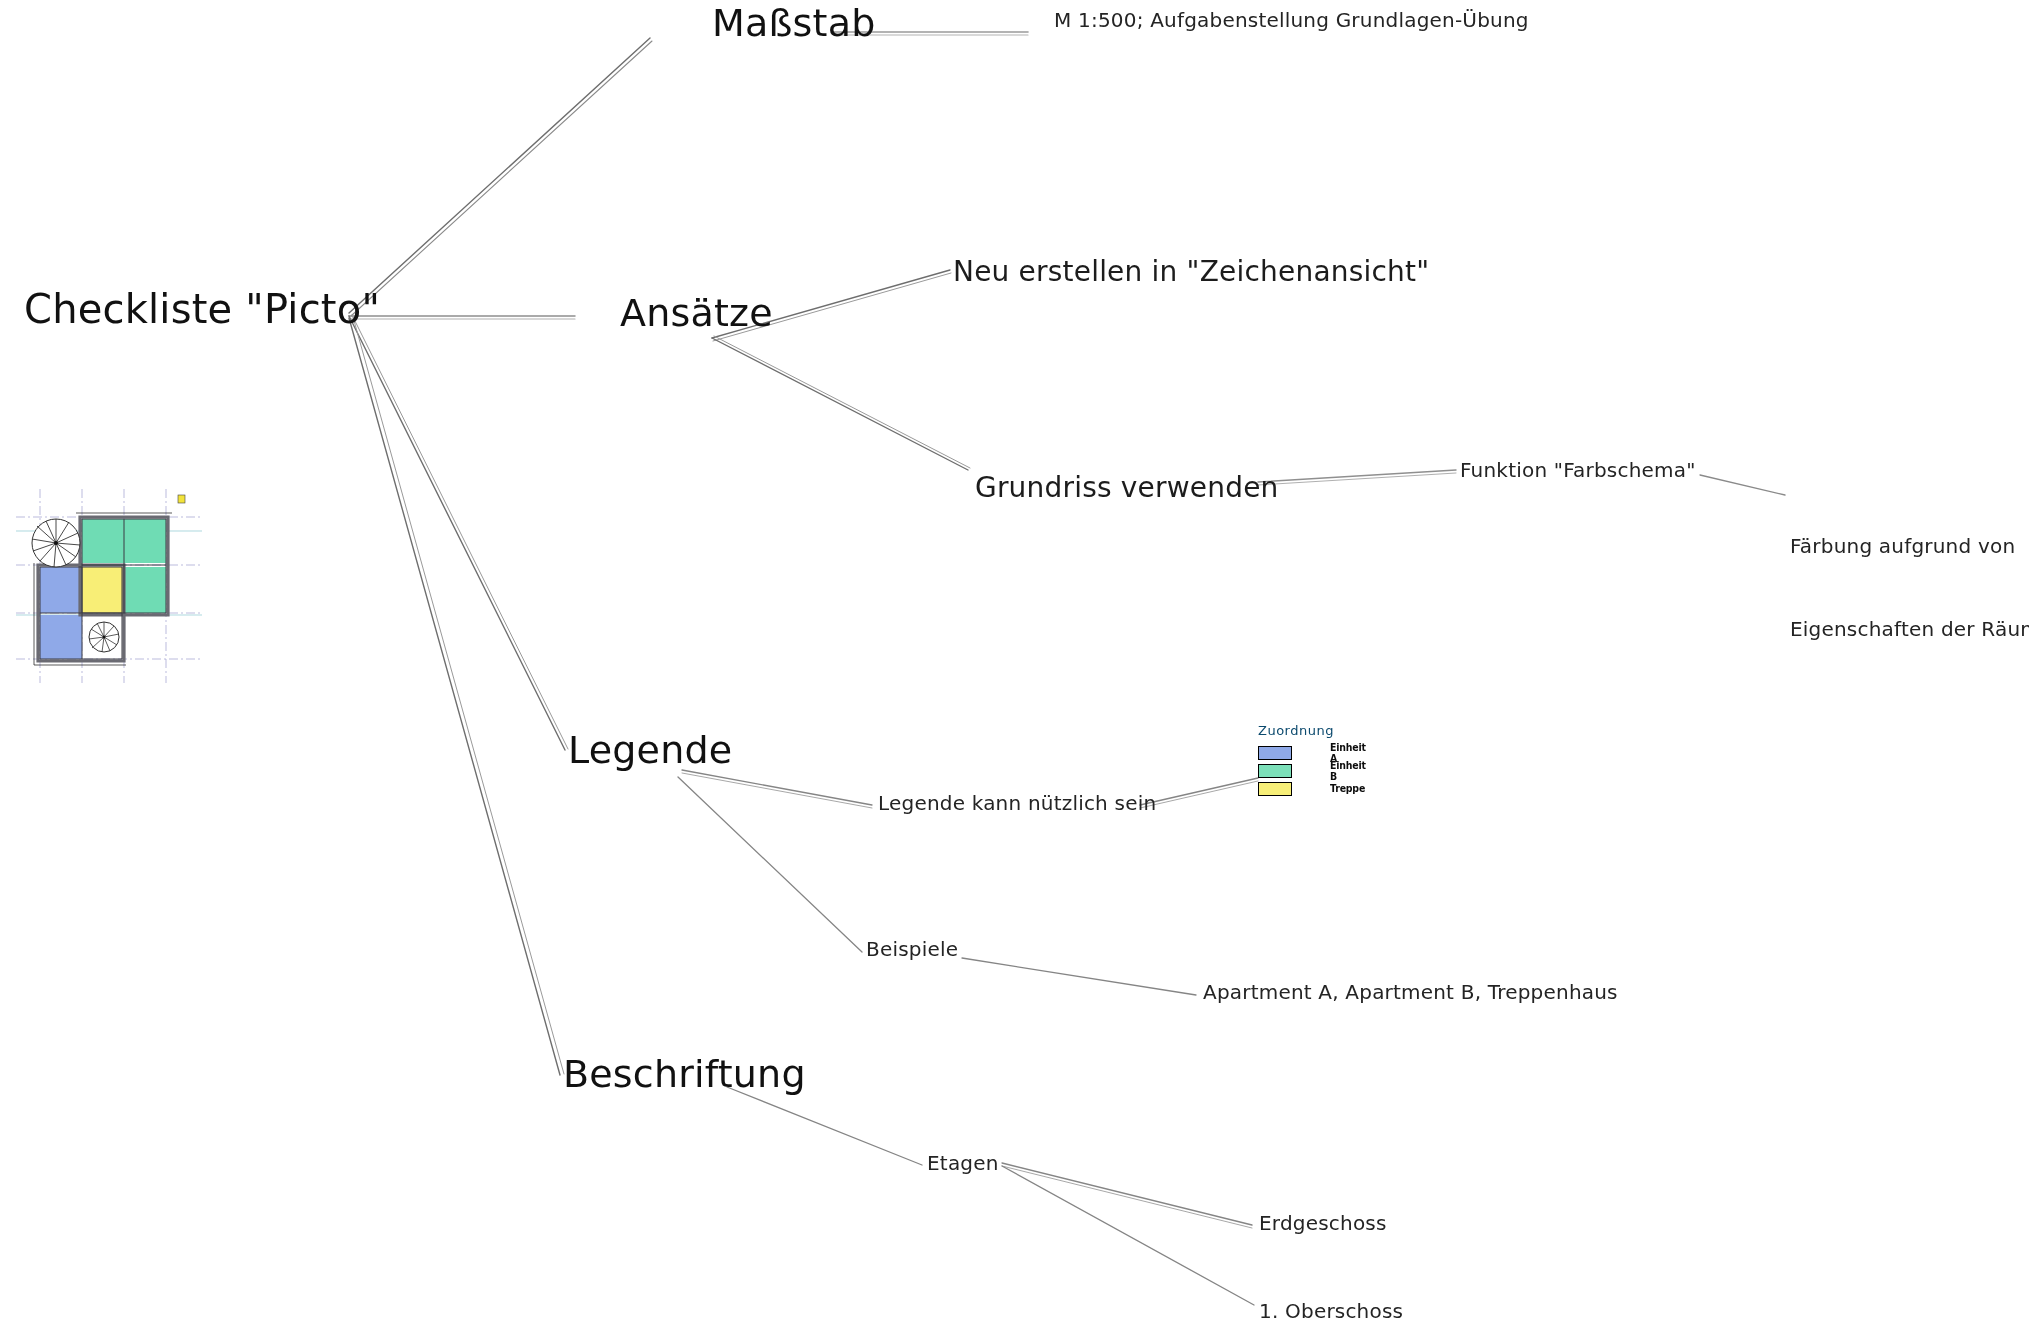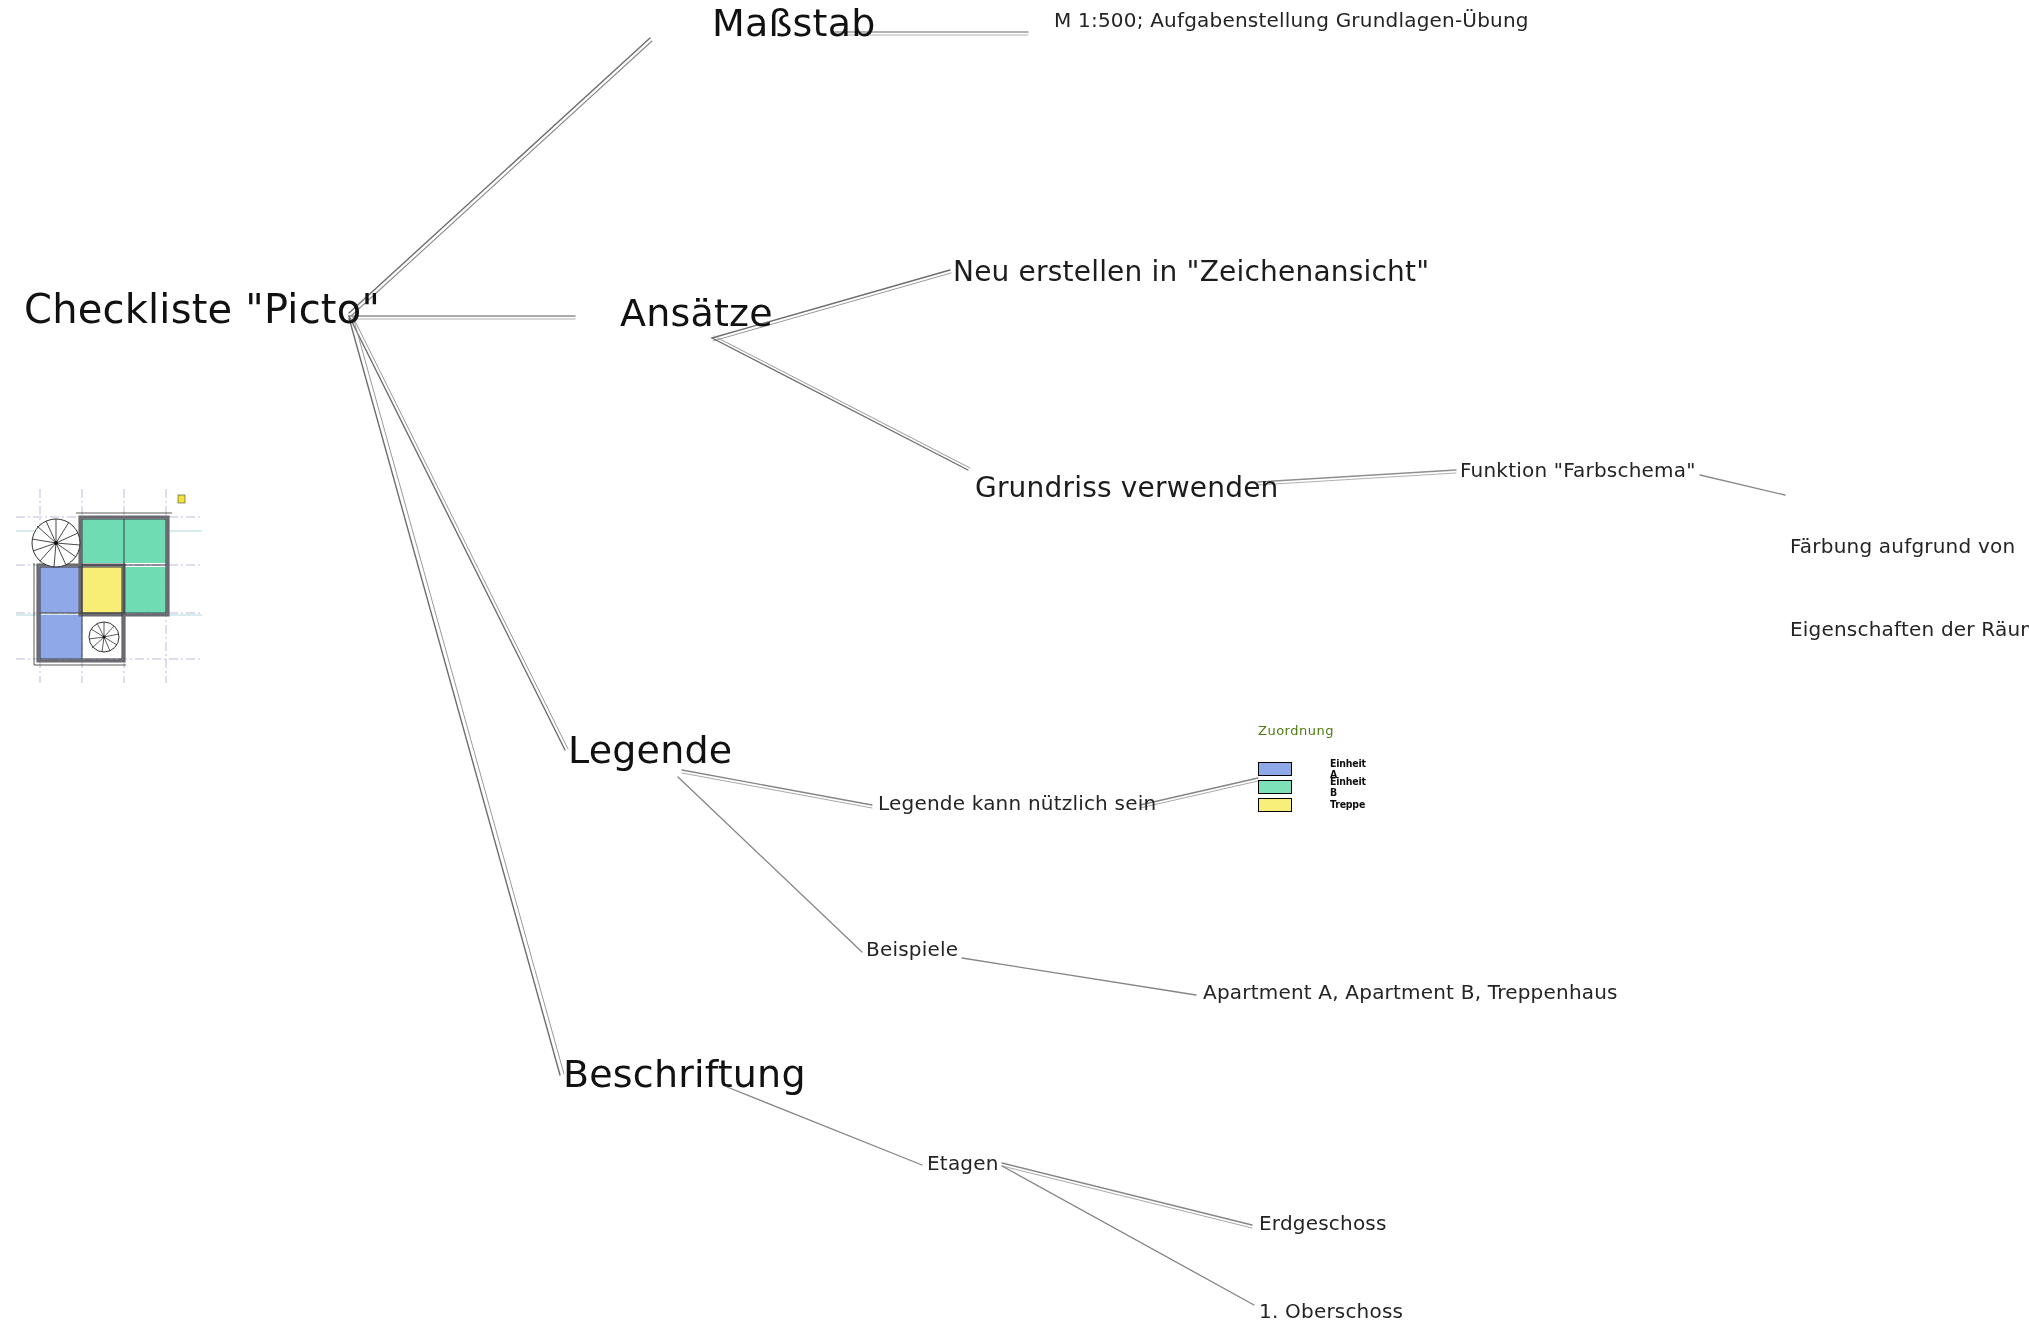"Zuordnung" .legend-title { color: #4d7c0f -> #0c4a6e; margin-bottom: 22px -> 6px }
